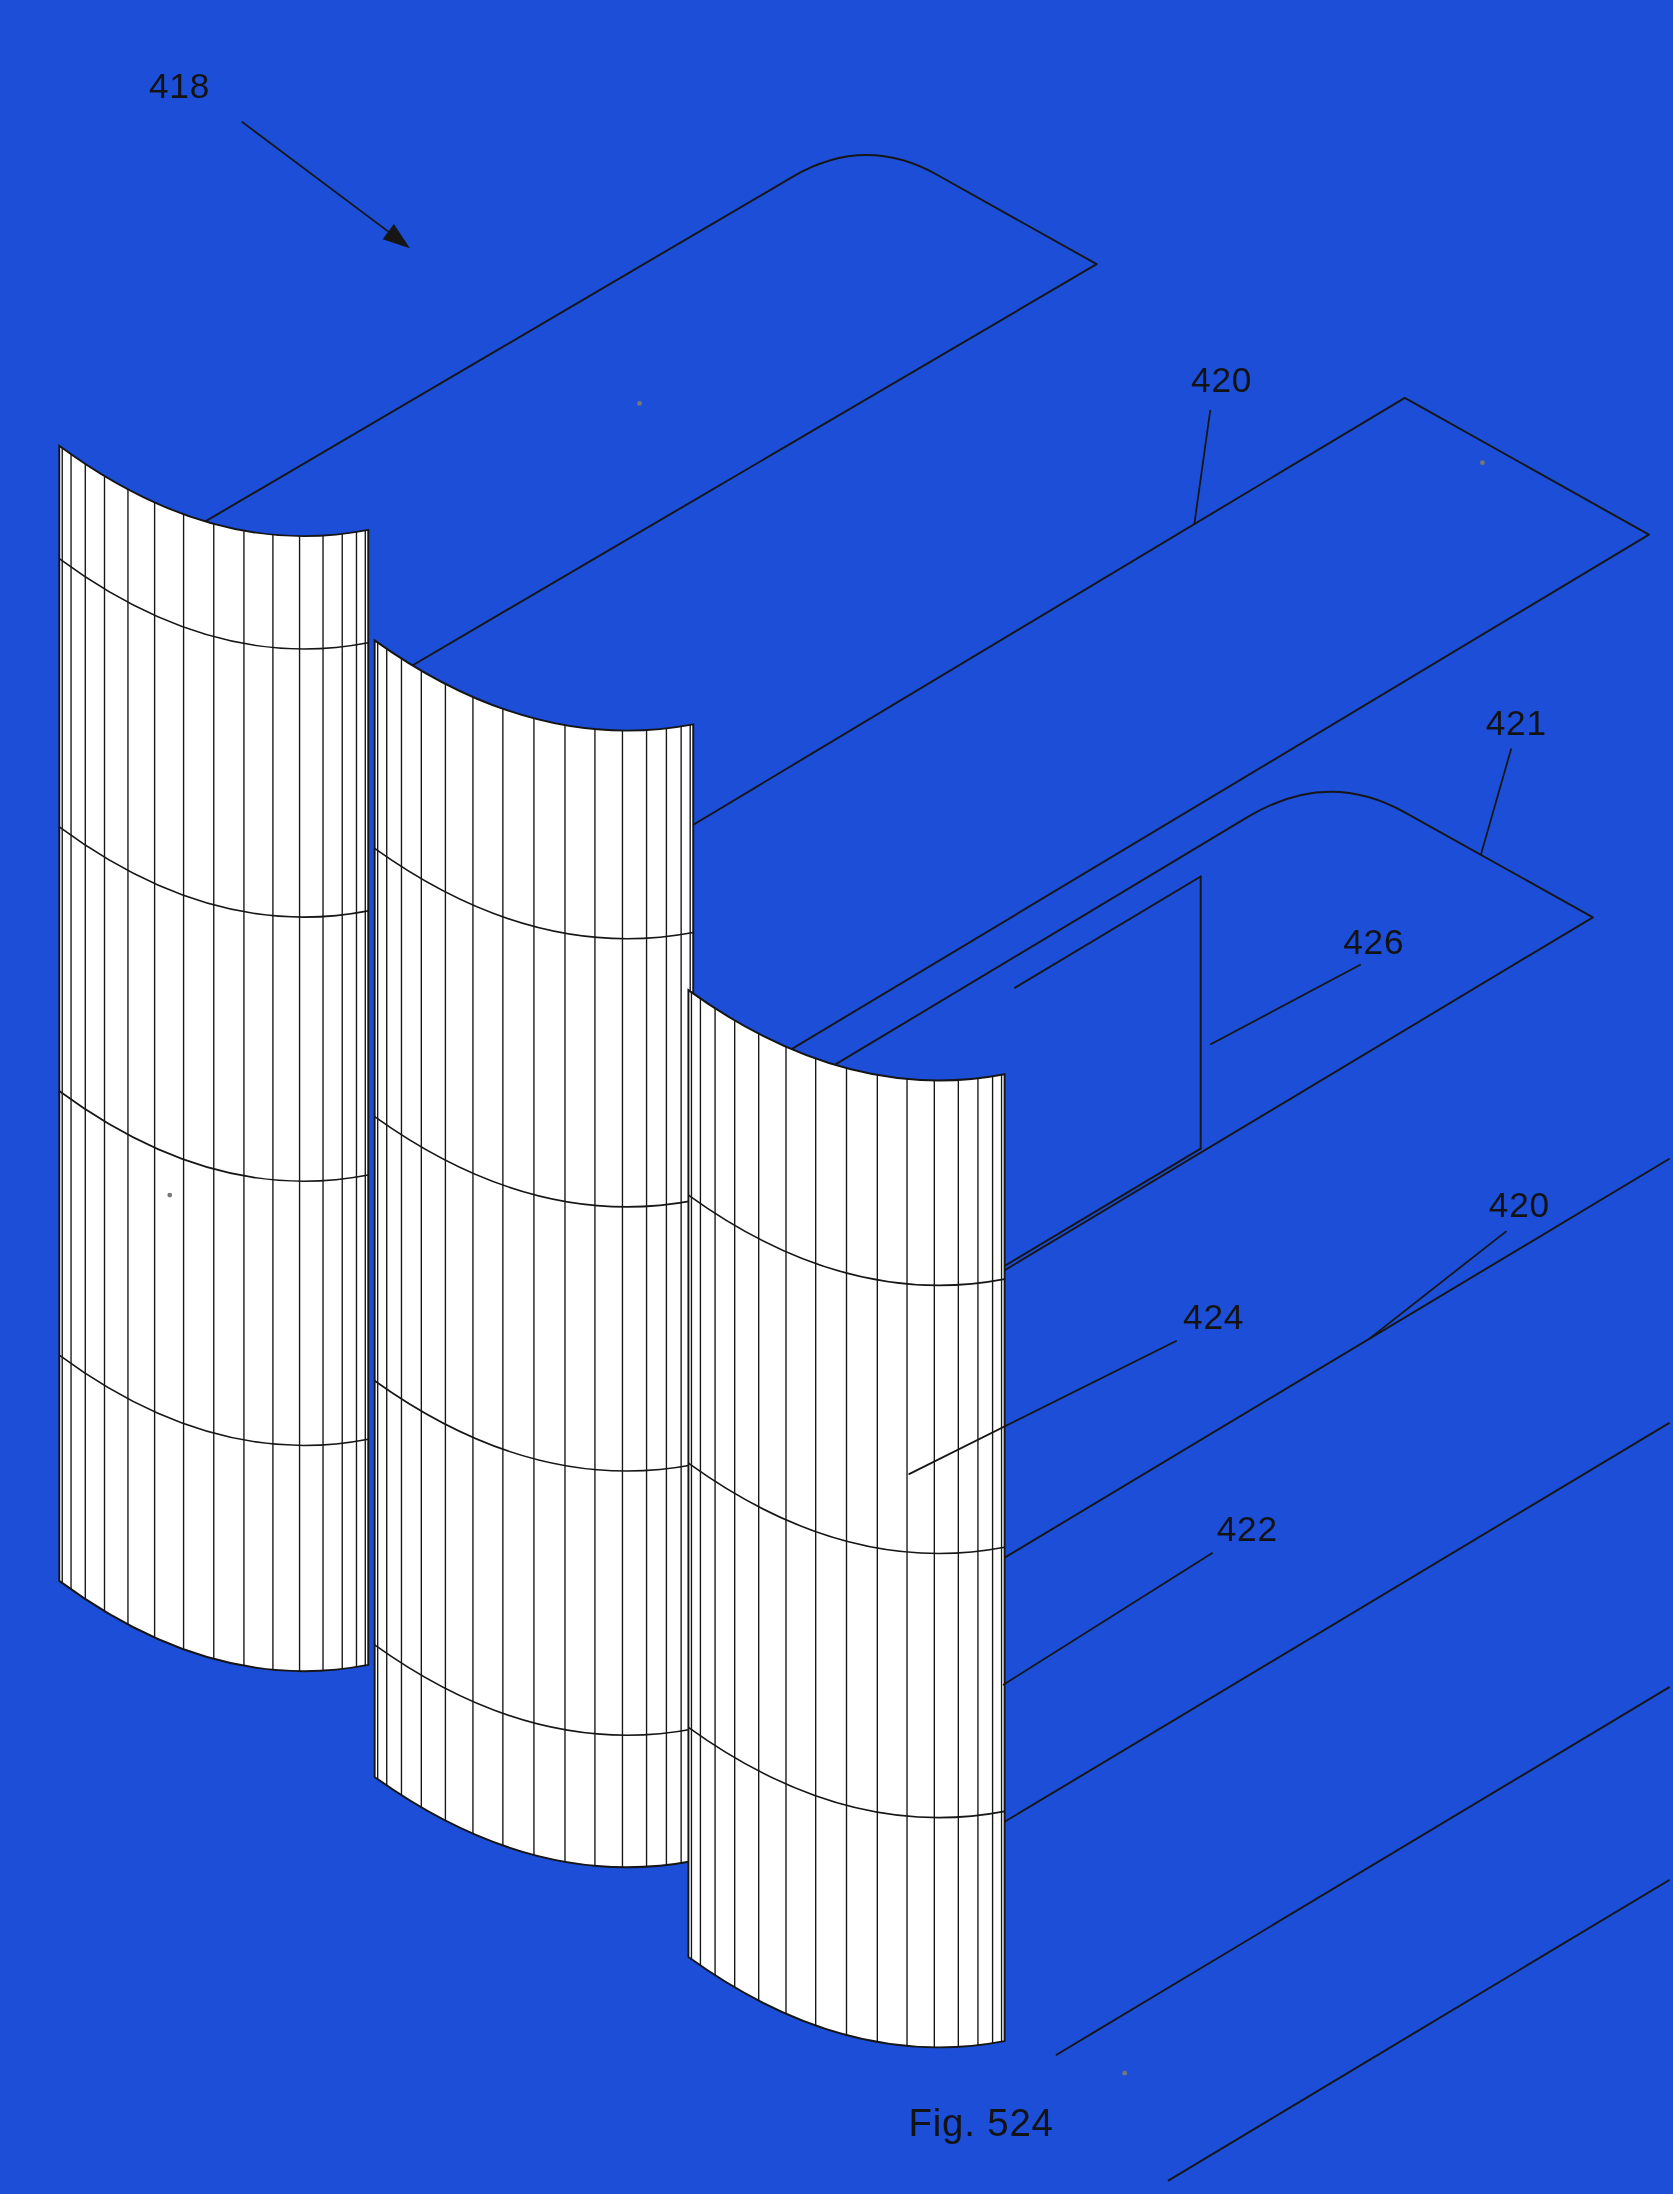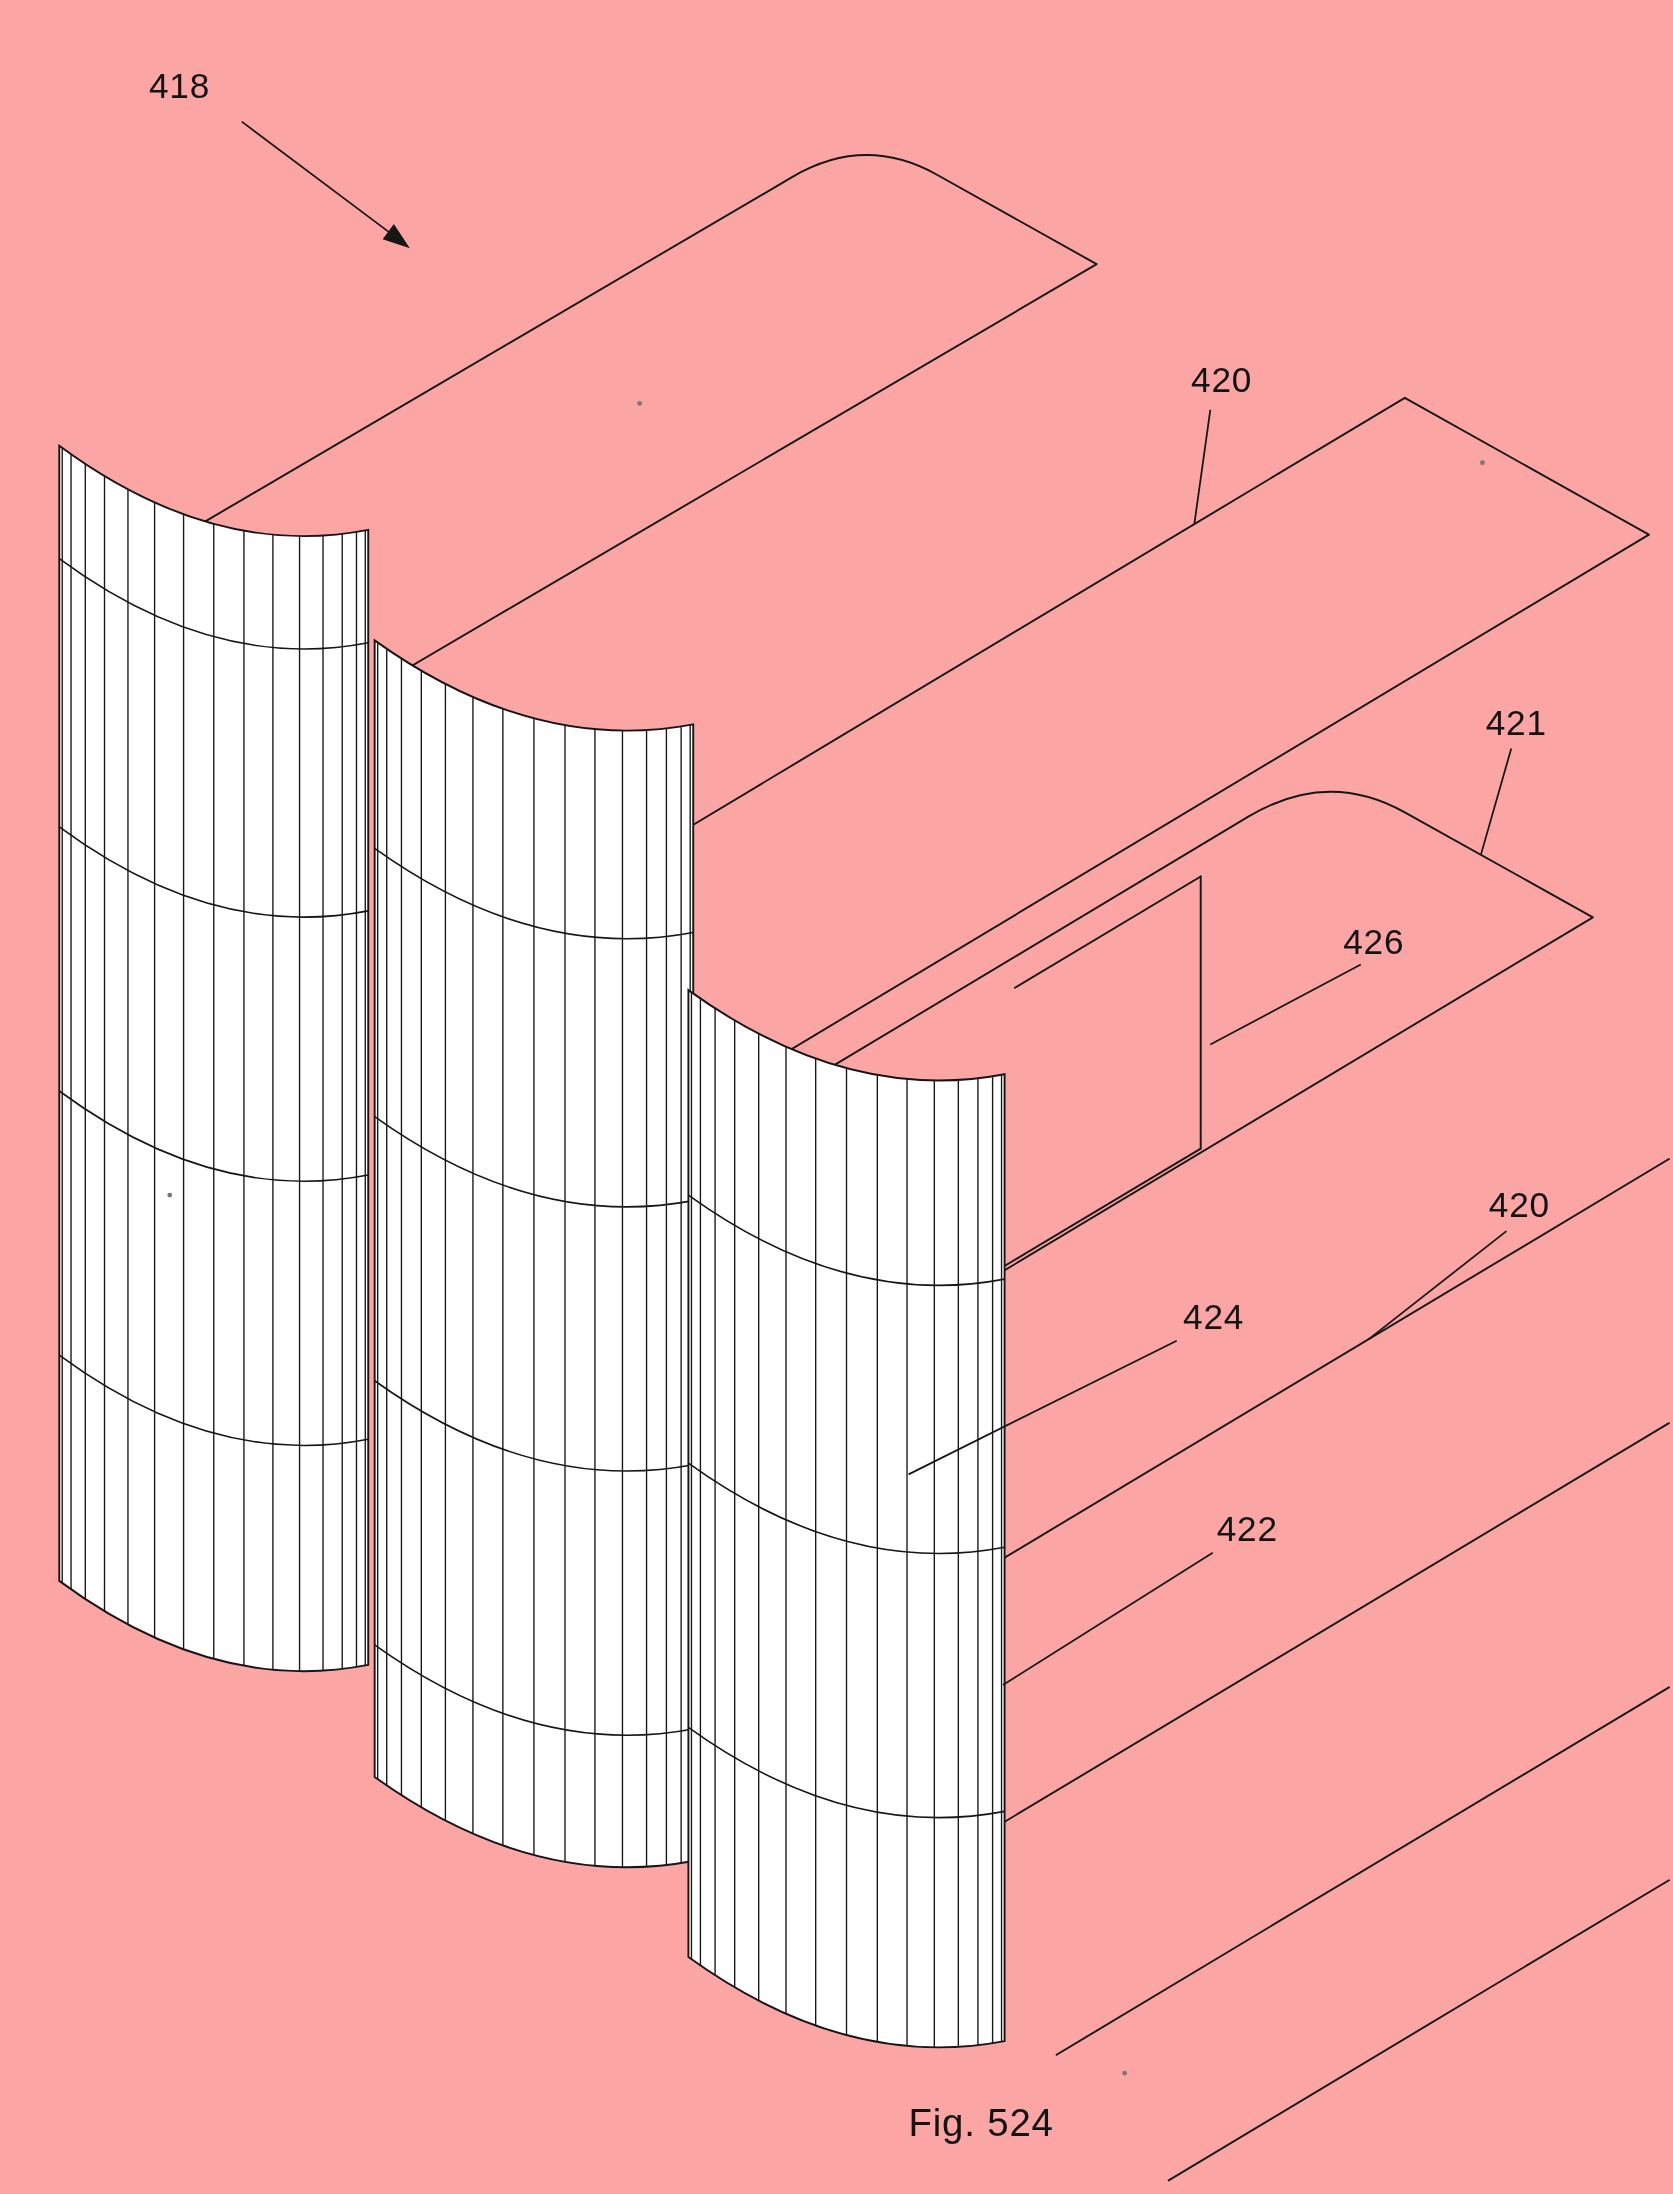"418" .page { background: #fca5a5 -> #1d4ed8 }
